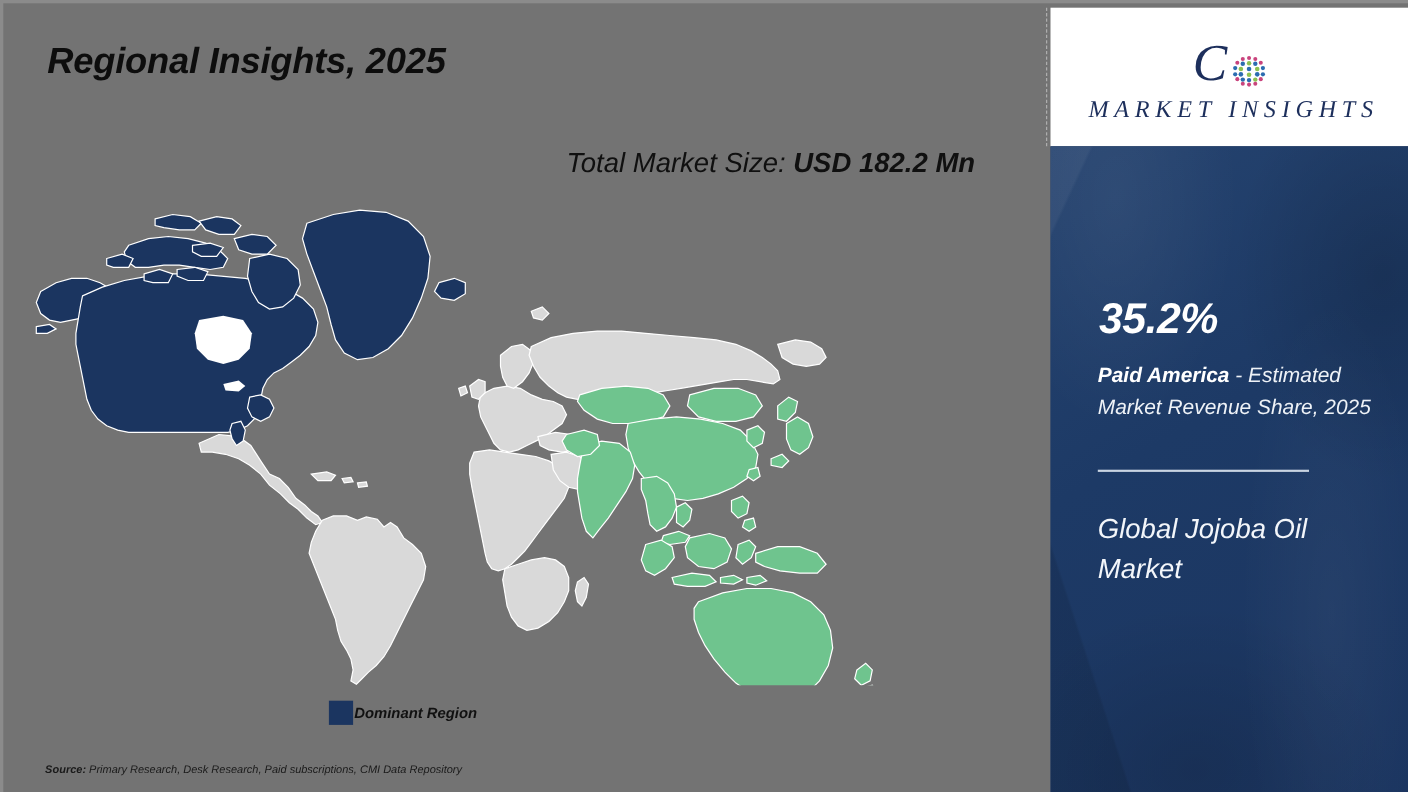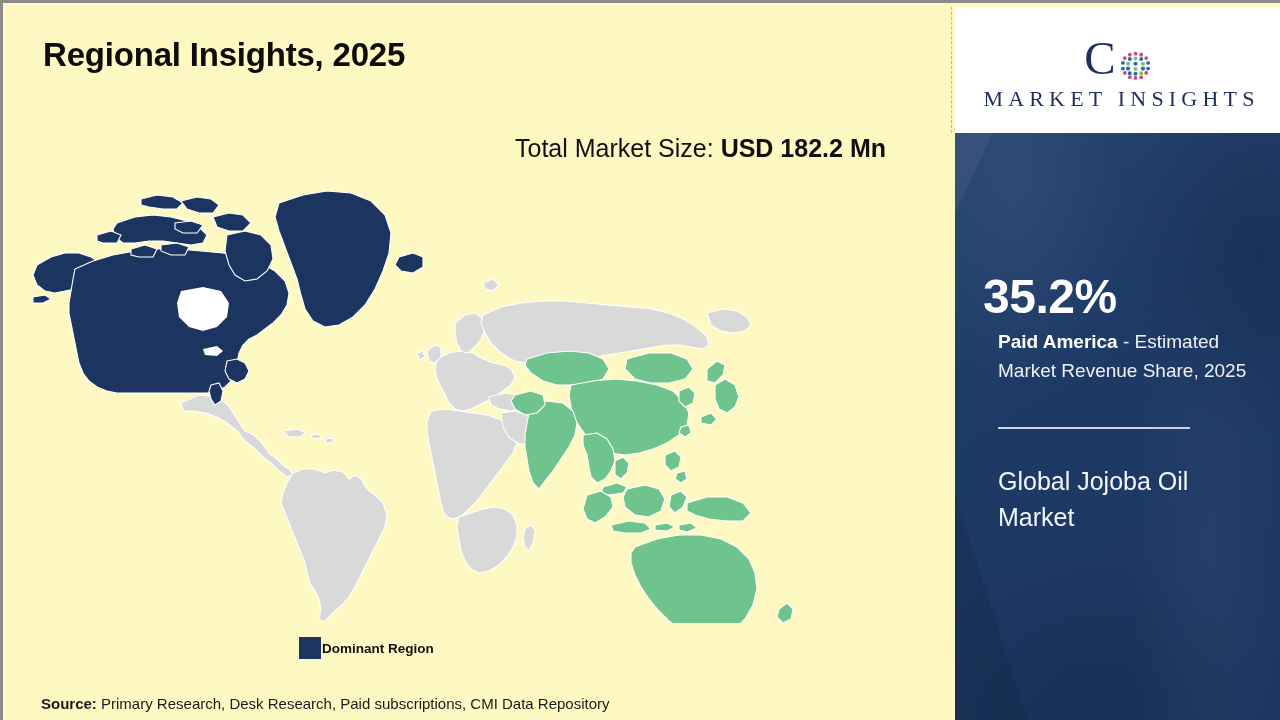"Regional Insights, 2025" #root { background: #fef9c3 -> #737373; font-style: none -> italic }
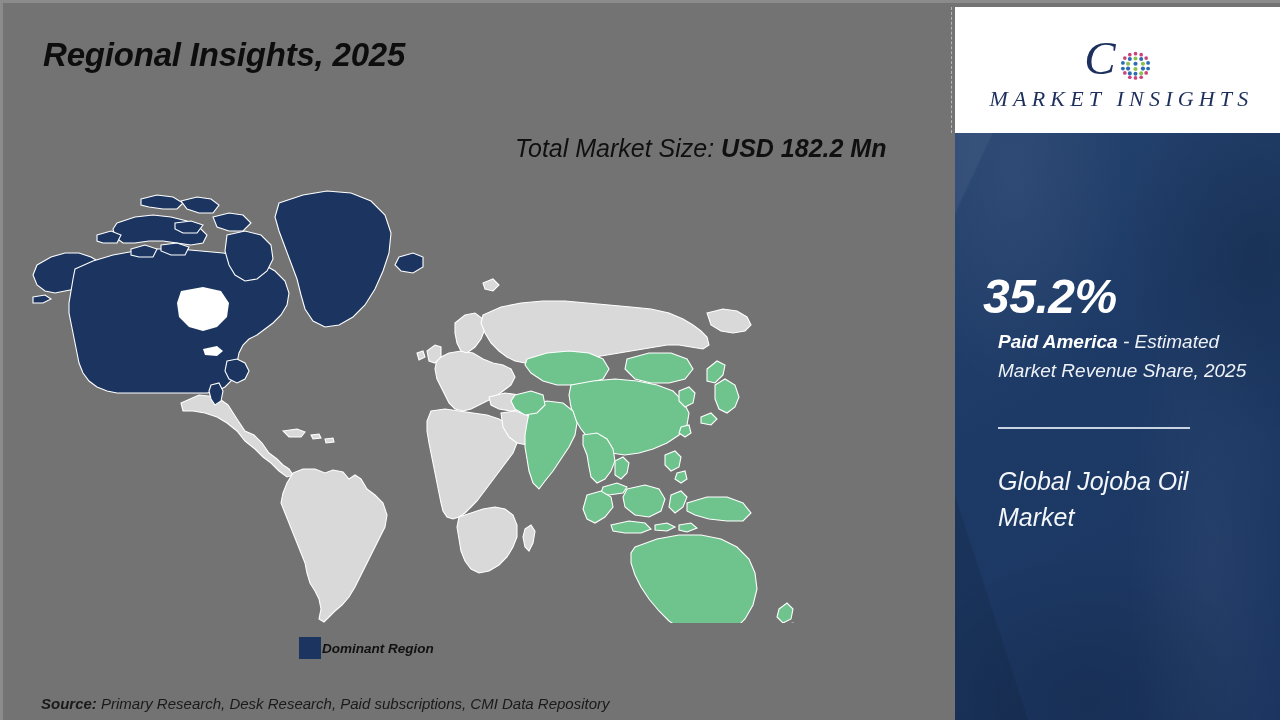"35.2%" #stat-percent { font-size: 48px -> 39px; left: 28px -> 44px }
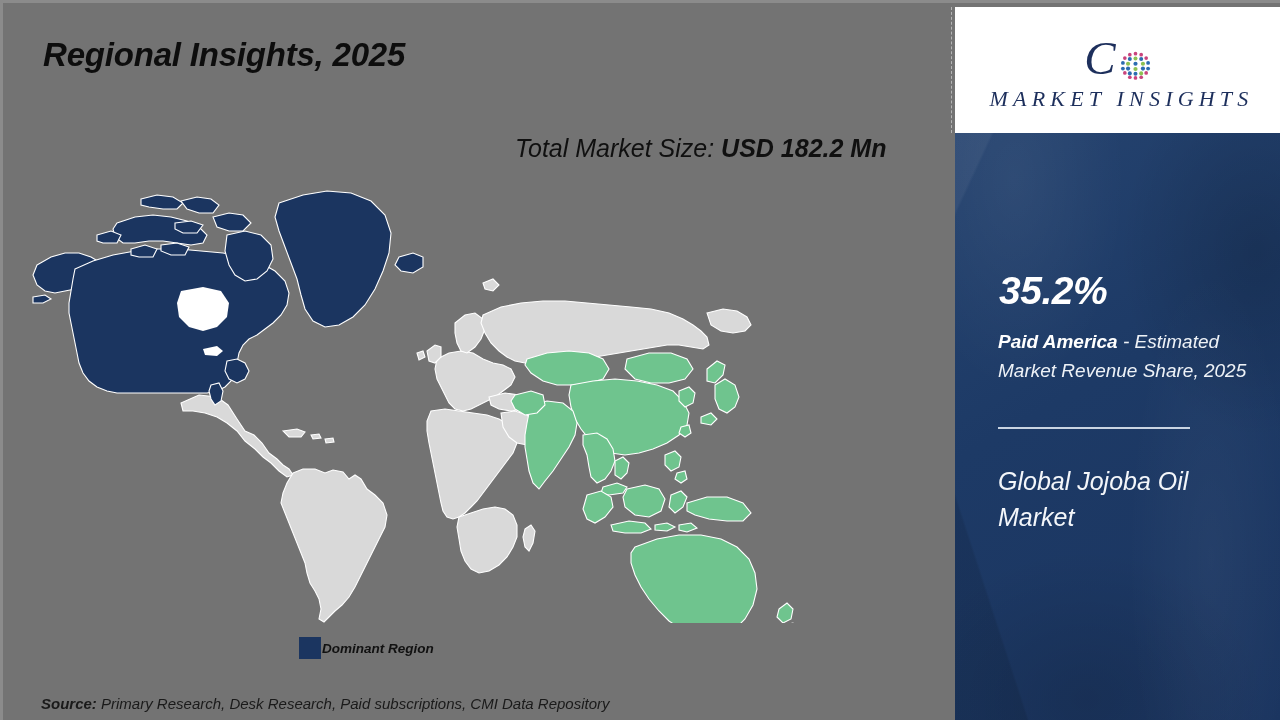"Source: Primary Research, Desk Research," #source-line { font-size: 15px -> 10px }
